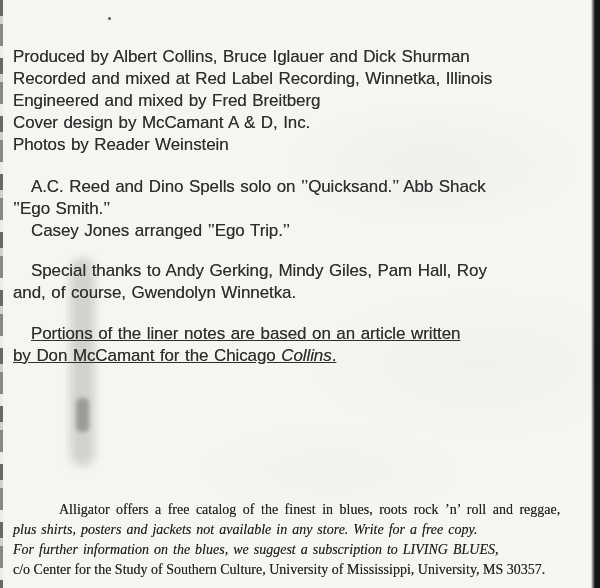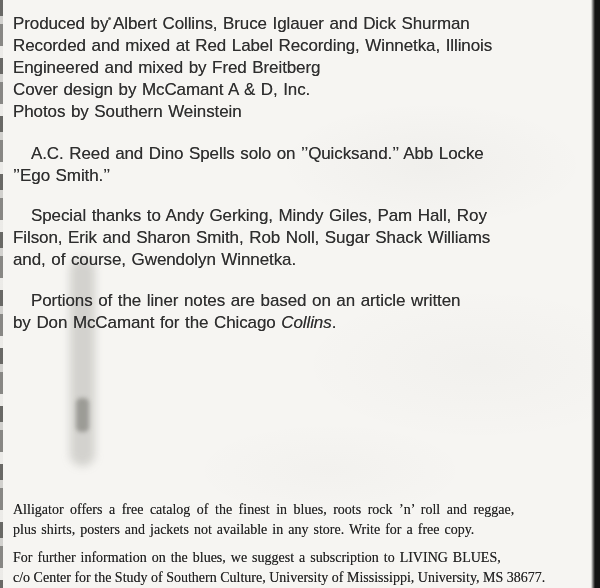"Produced by Albert Collins, Bruce" .body-text { top: 13px -> 46px }
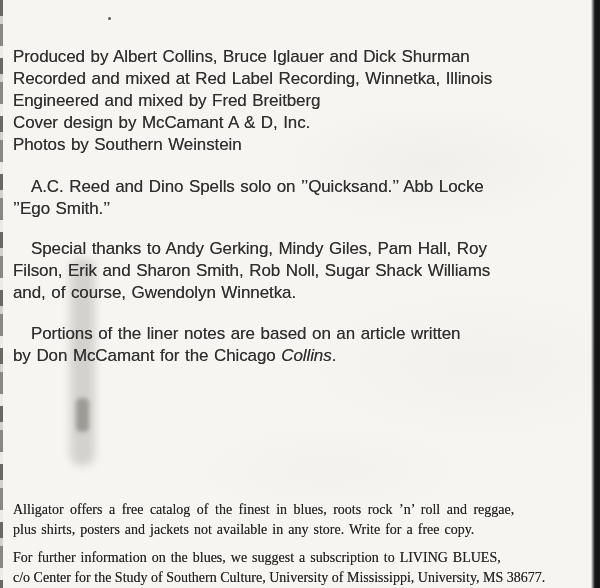"Photos by Southern Weinstein" div.line { text: Southern -> Reader }
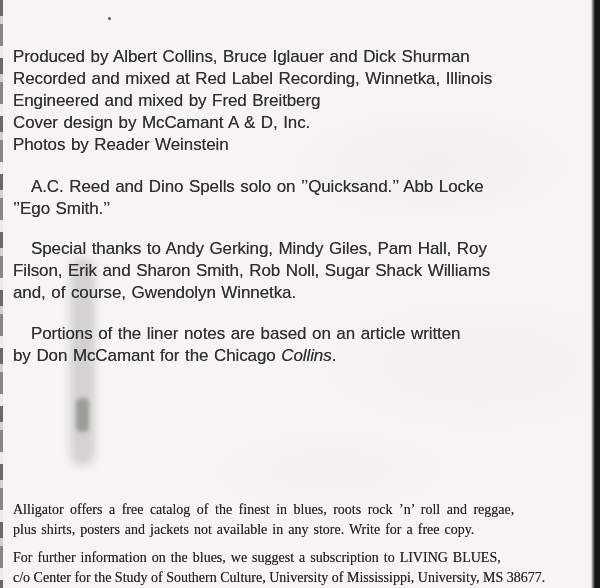"A.C. Reed and Dino Spells" div.line { text: Locke -> Shack }
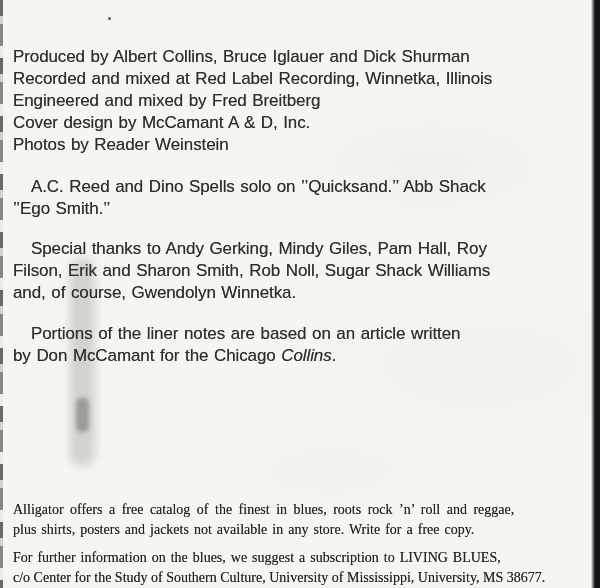"Casey Jones arranged ’’Ego Trip.’’" div.line { html: none -> <div>Casey Jones arranged ’’Ego Trip.’’</div> }
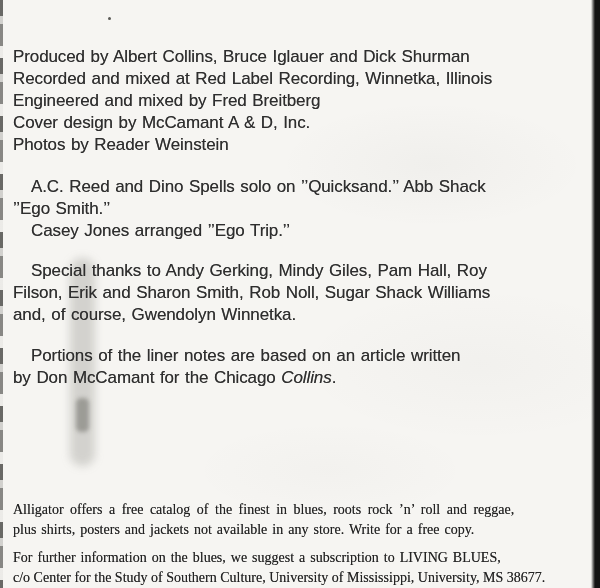"Filson, Erik and Sharon Smith," div.line { html: <div>Filson, Erik and Sharon Smith, Rob Noll, Sugar Shack Williams</div> -> none }
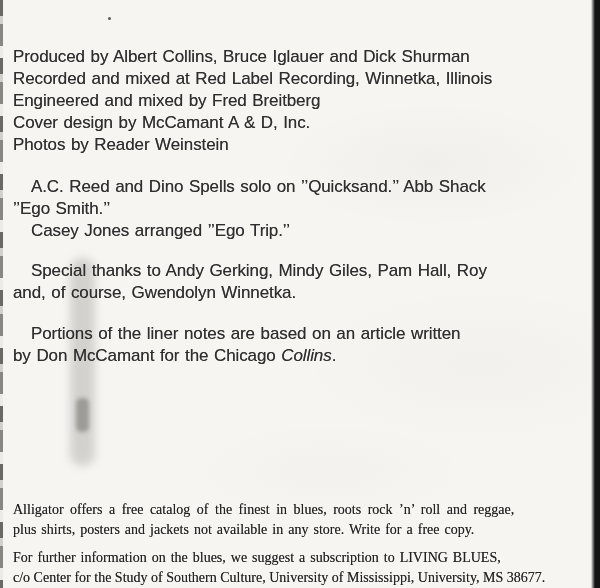"Portions of the liner notes" .para-attrib { text-decoration: none -> underline }
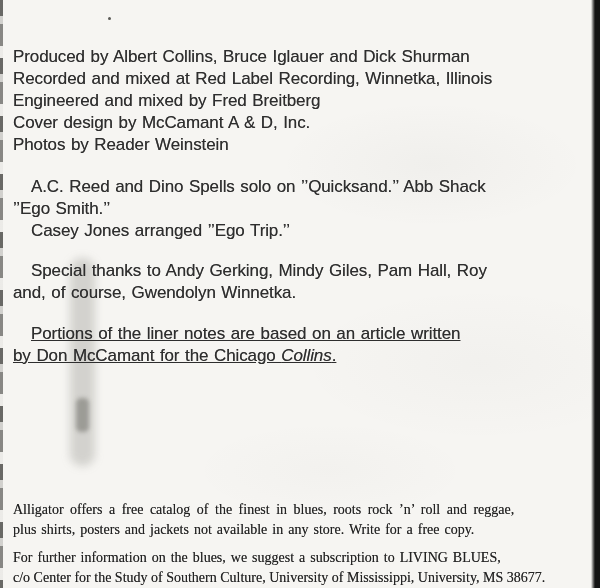"Alligator offers a free catalog" .wide-spacing { margin-left: none -> 46px }
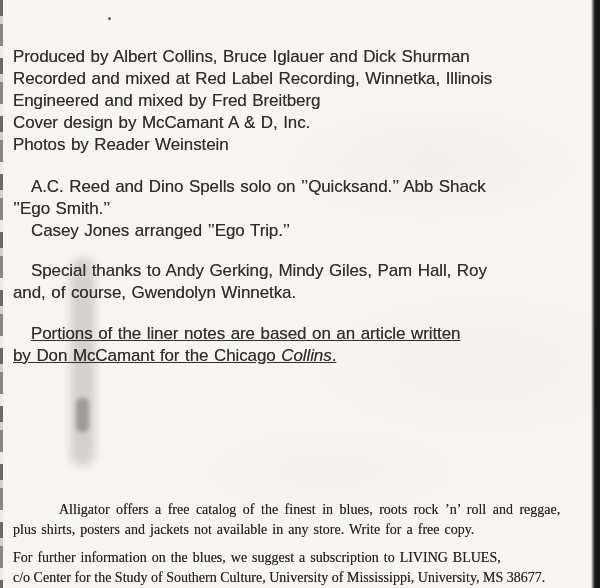"plus shirts, posters and jackets" .med-spacing { font-style: none -> italic }
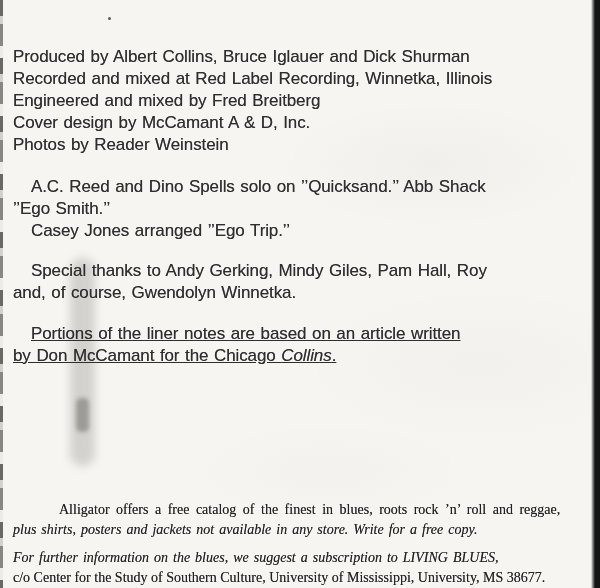"For further information on the" .para-blues { margin-top: 8px -> none }
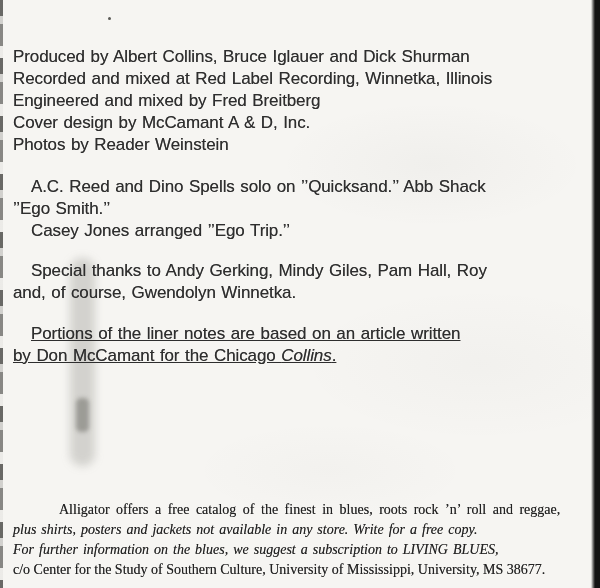"c/o Center for the Study" div.line { text: 38677 -> 30357 }
